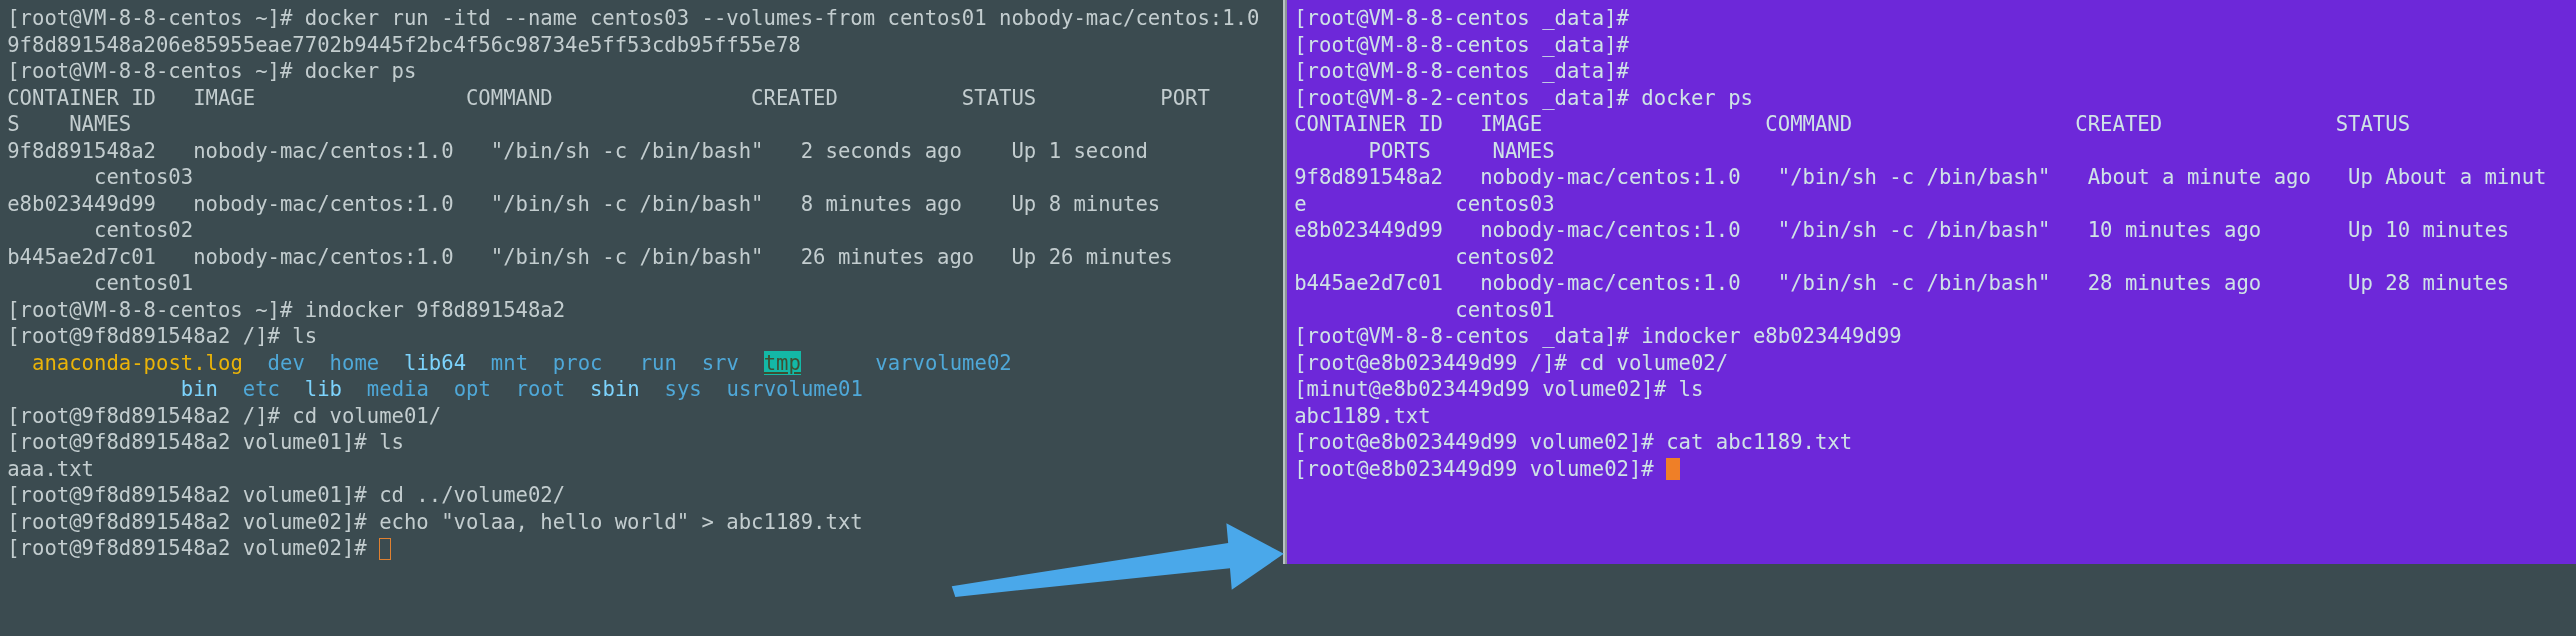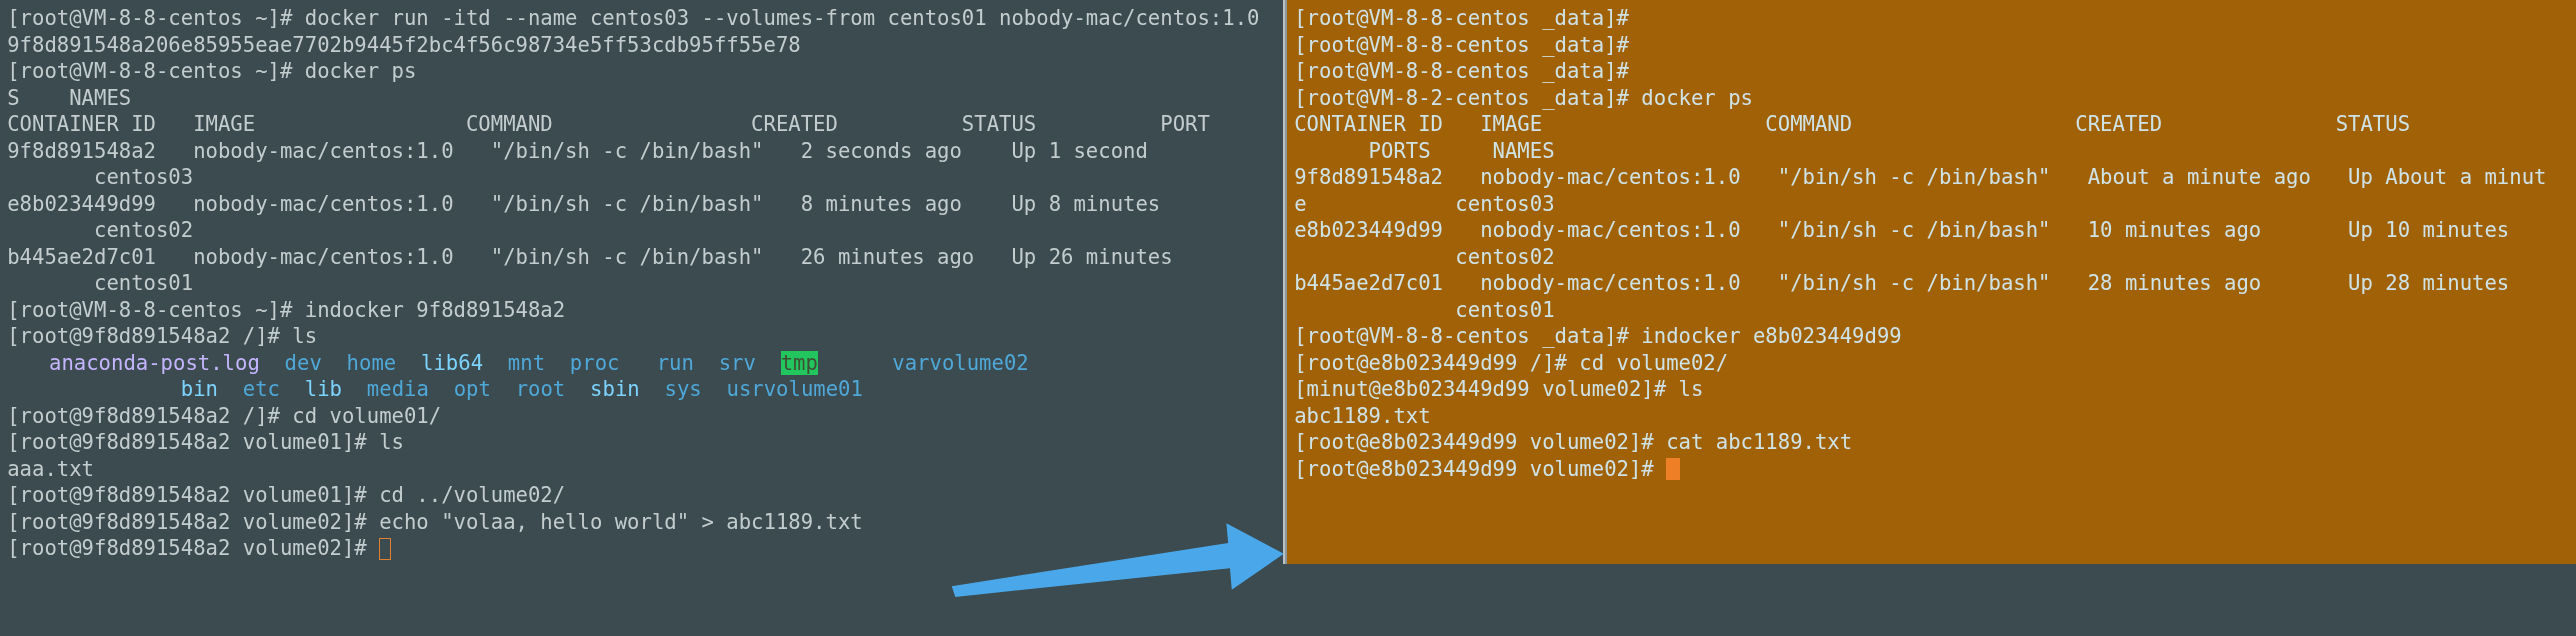"[root@VM-8-8-centos _data]#" div.pane { background: #a16207 -> #6d28d9 }
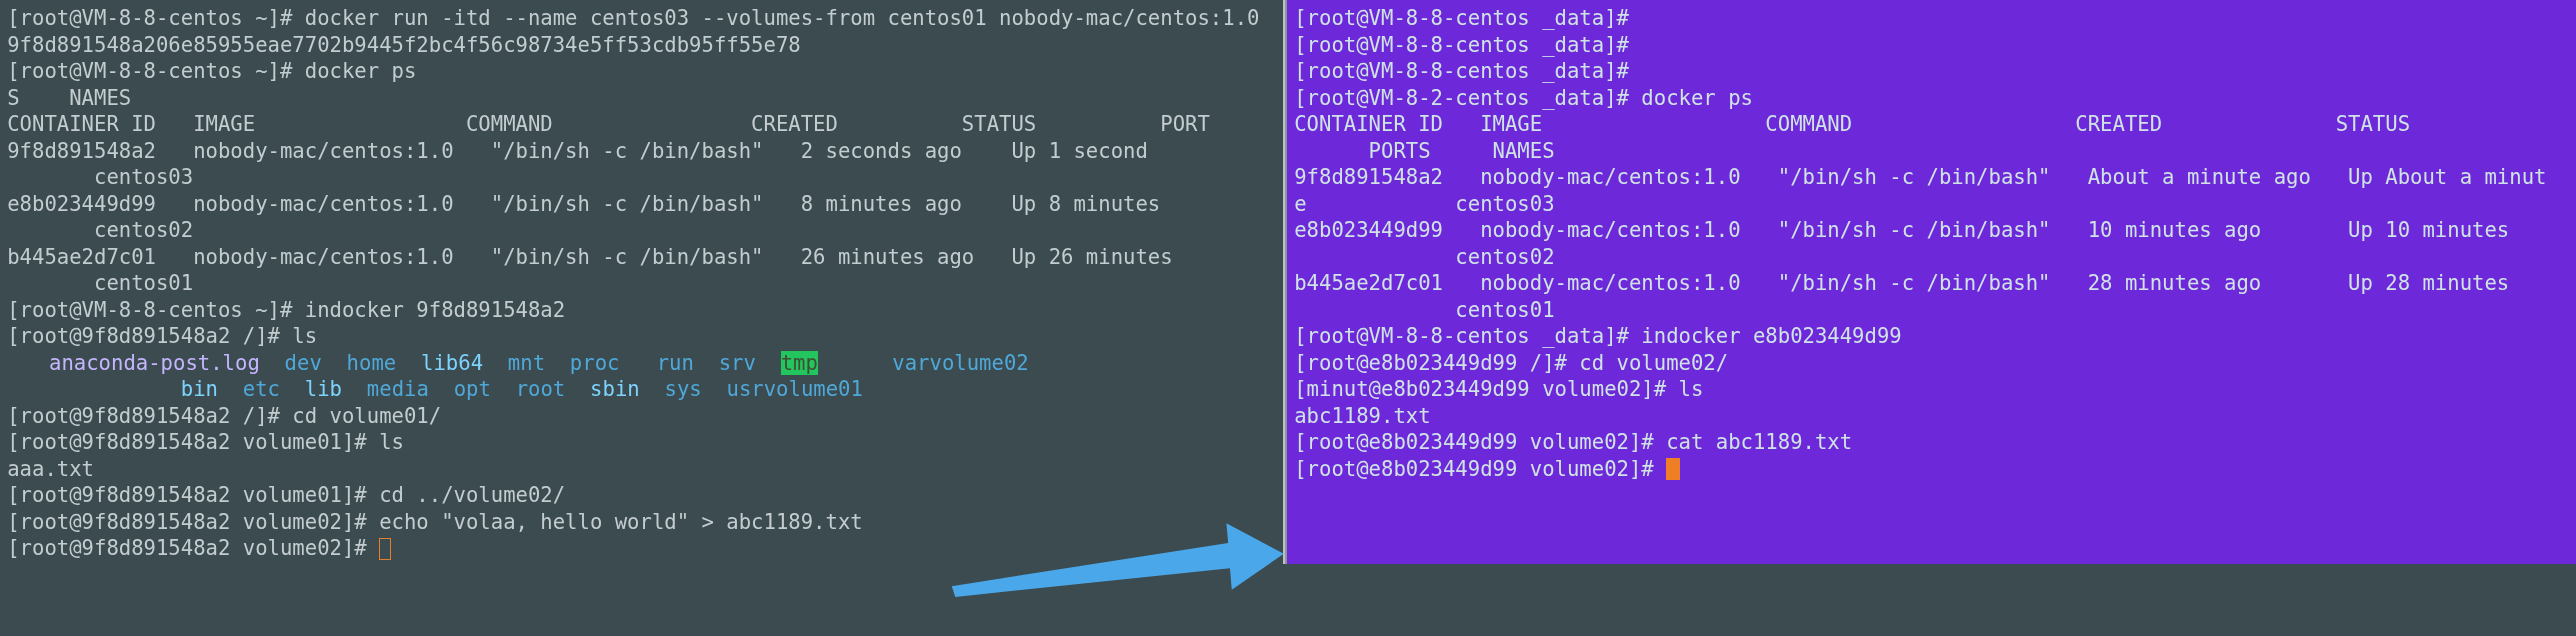"S NAMES" div.line { order: before "CONTAINER ID IMAGE COMMAND CREATED STATUS PORT" -> after "CONTAINER ID IMAGE COMMAND CREATED STATUS PORT" }
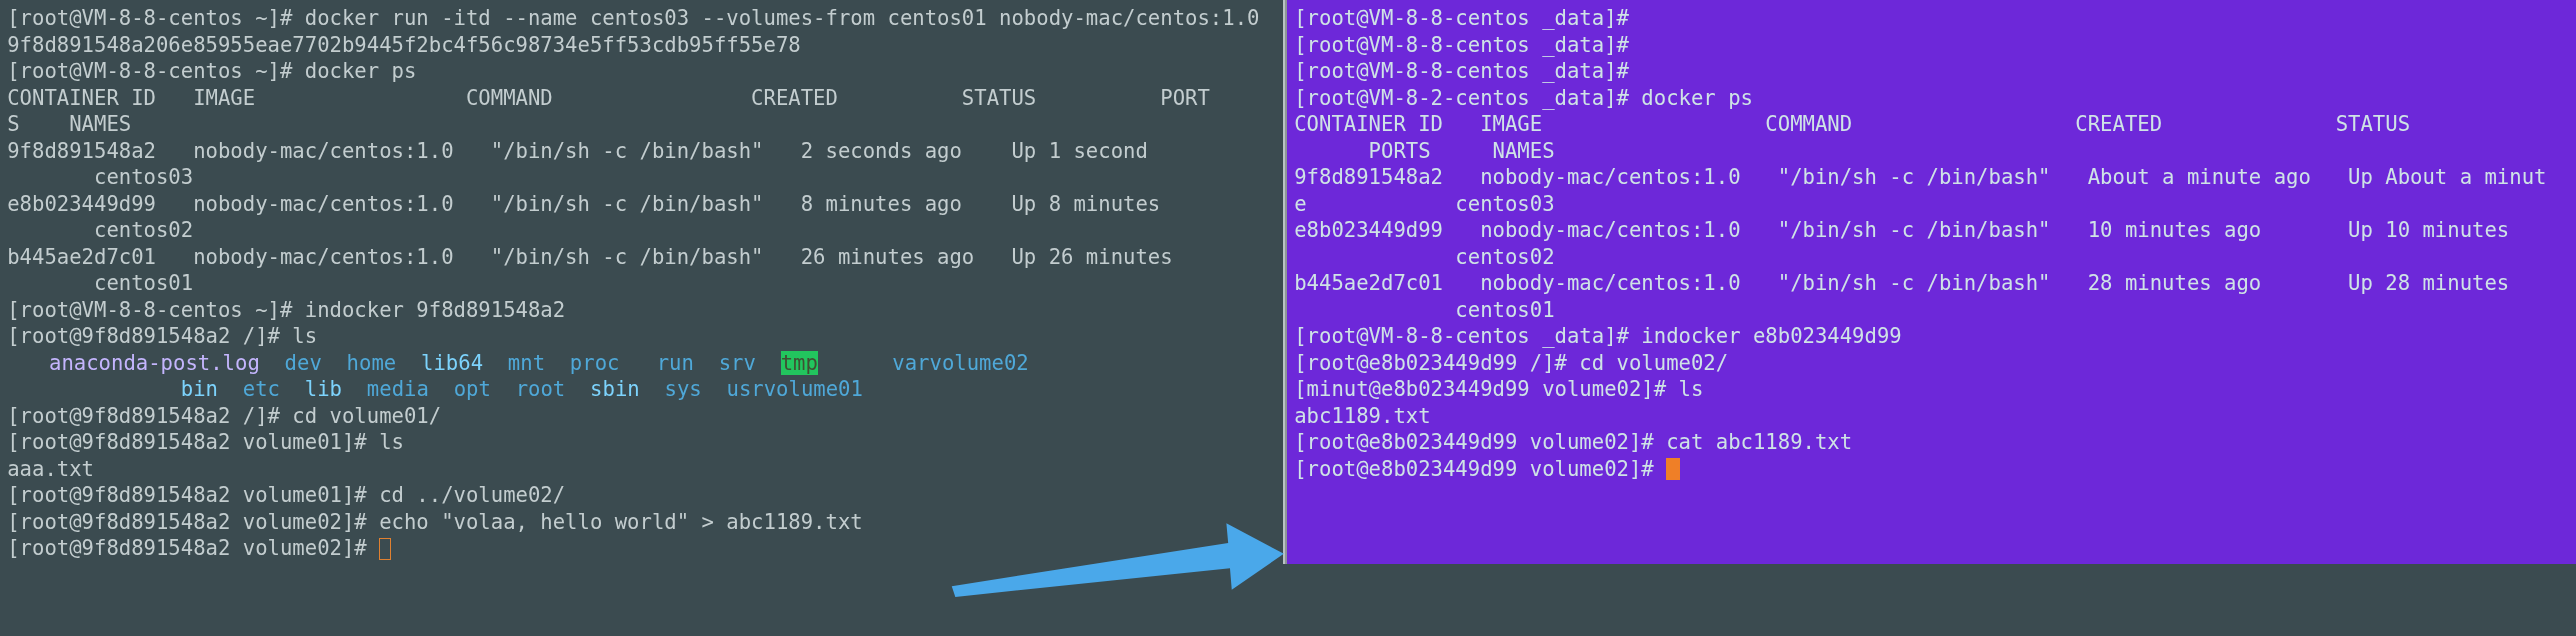"anaconda-post.log" .c-plain { color: #c4b5fd -> #eab308; margin-left: 17px -> none }
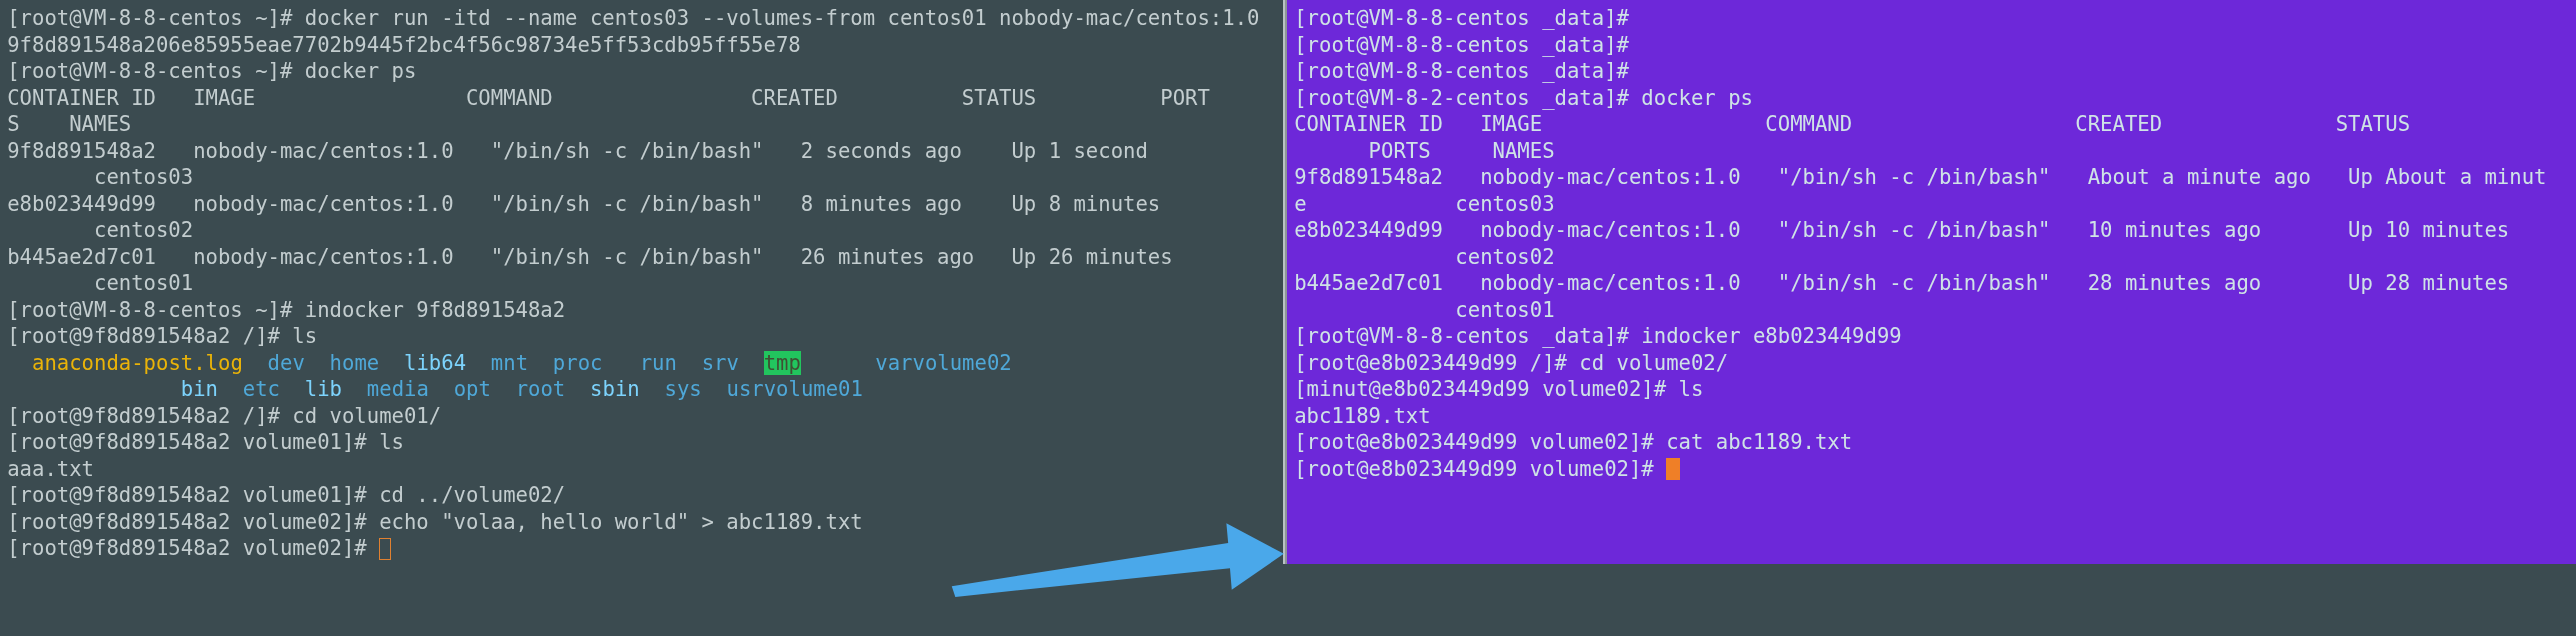"tmp" .c-tmp { background: #22c55e -> #14b8a6; text-decoration: none -> underline }
